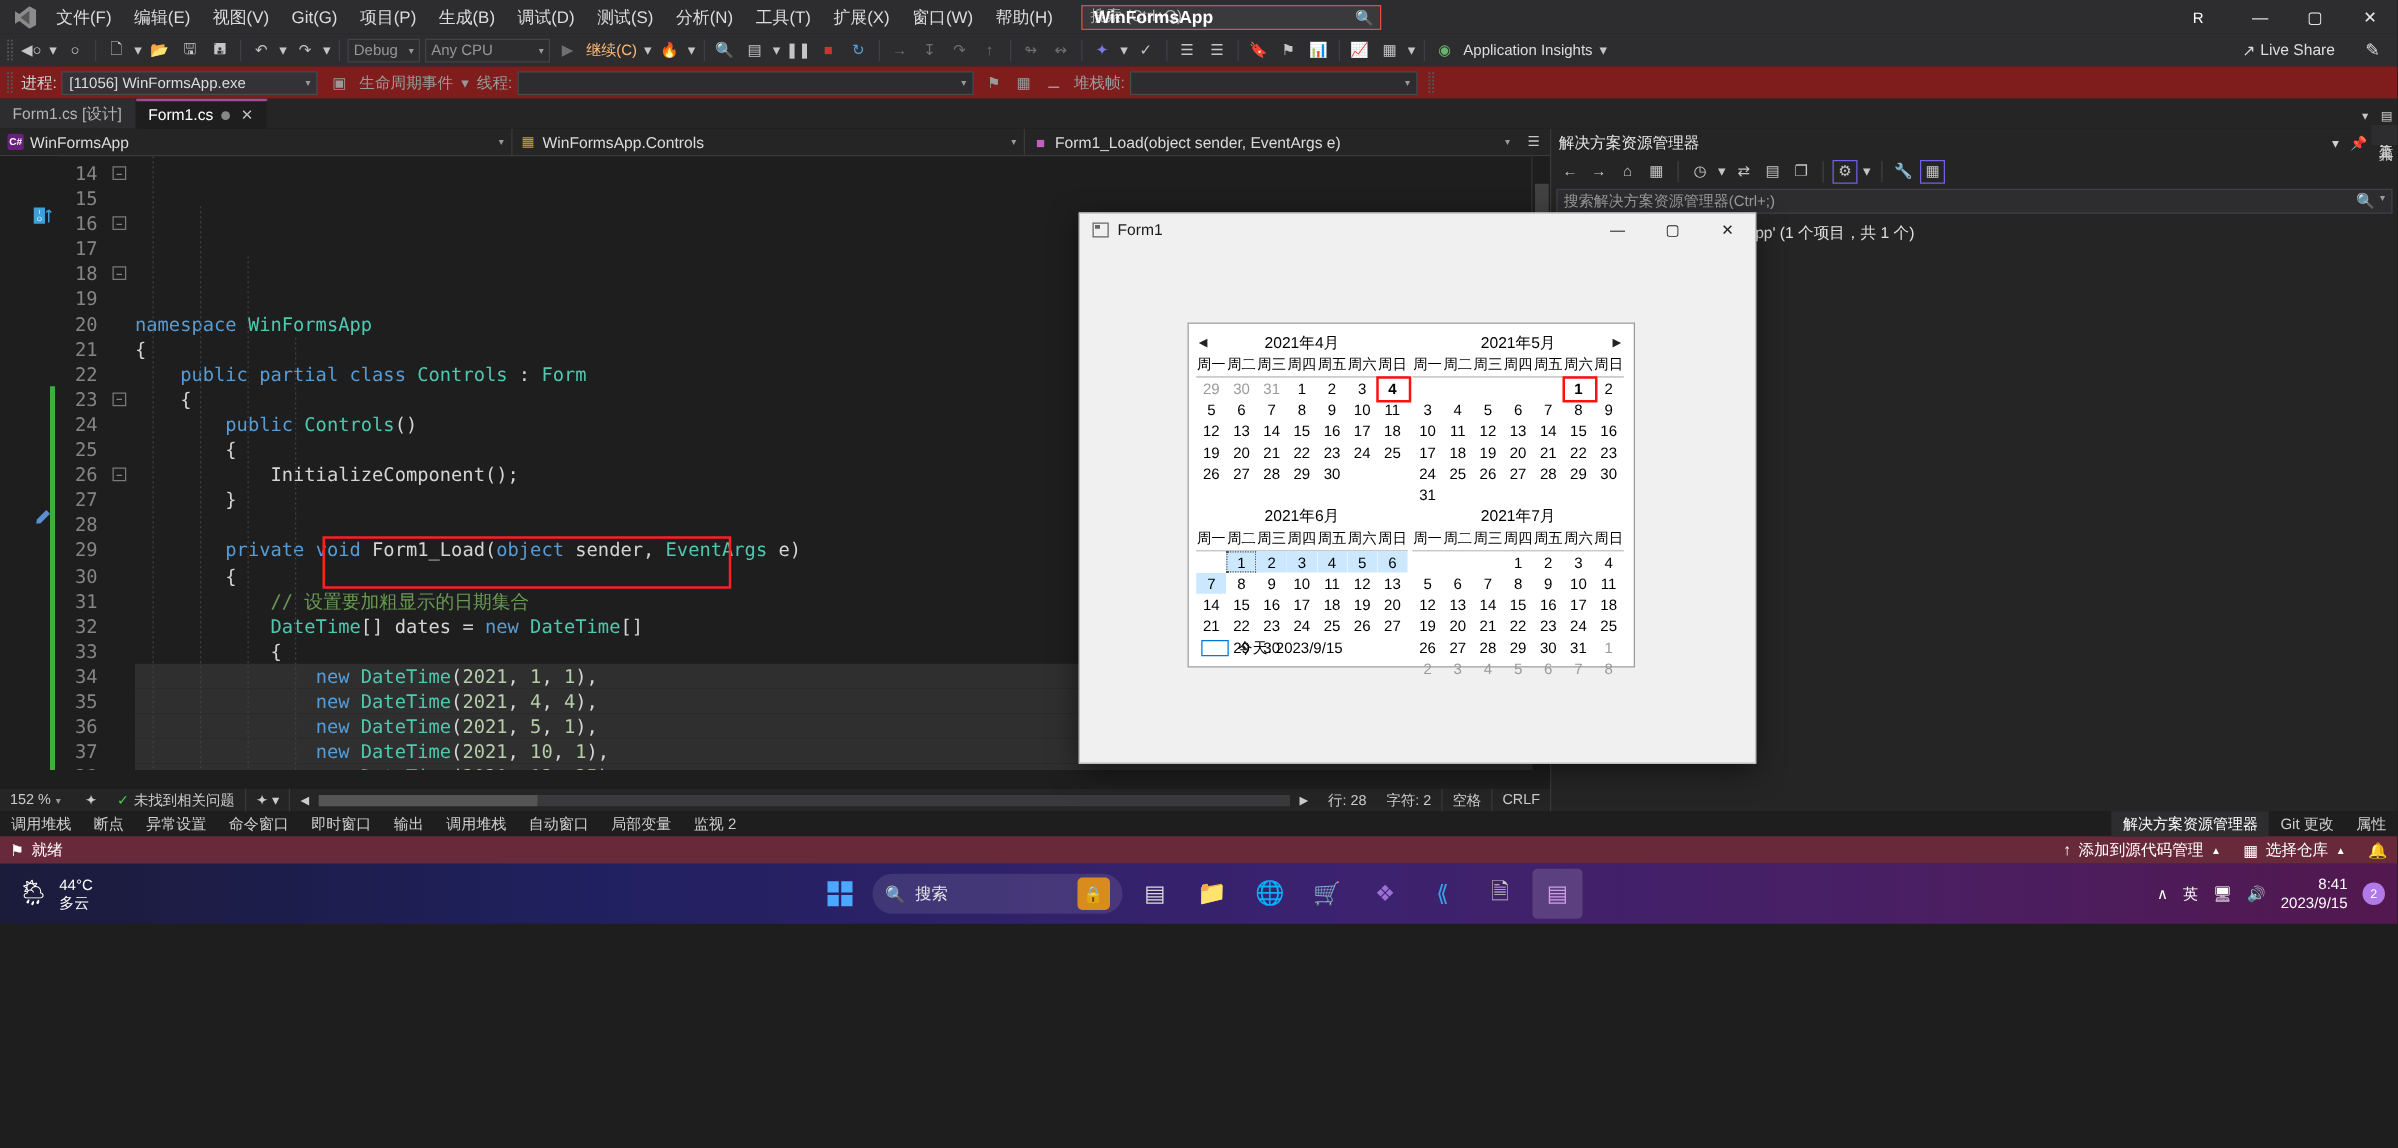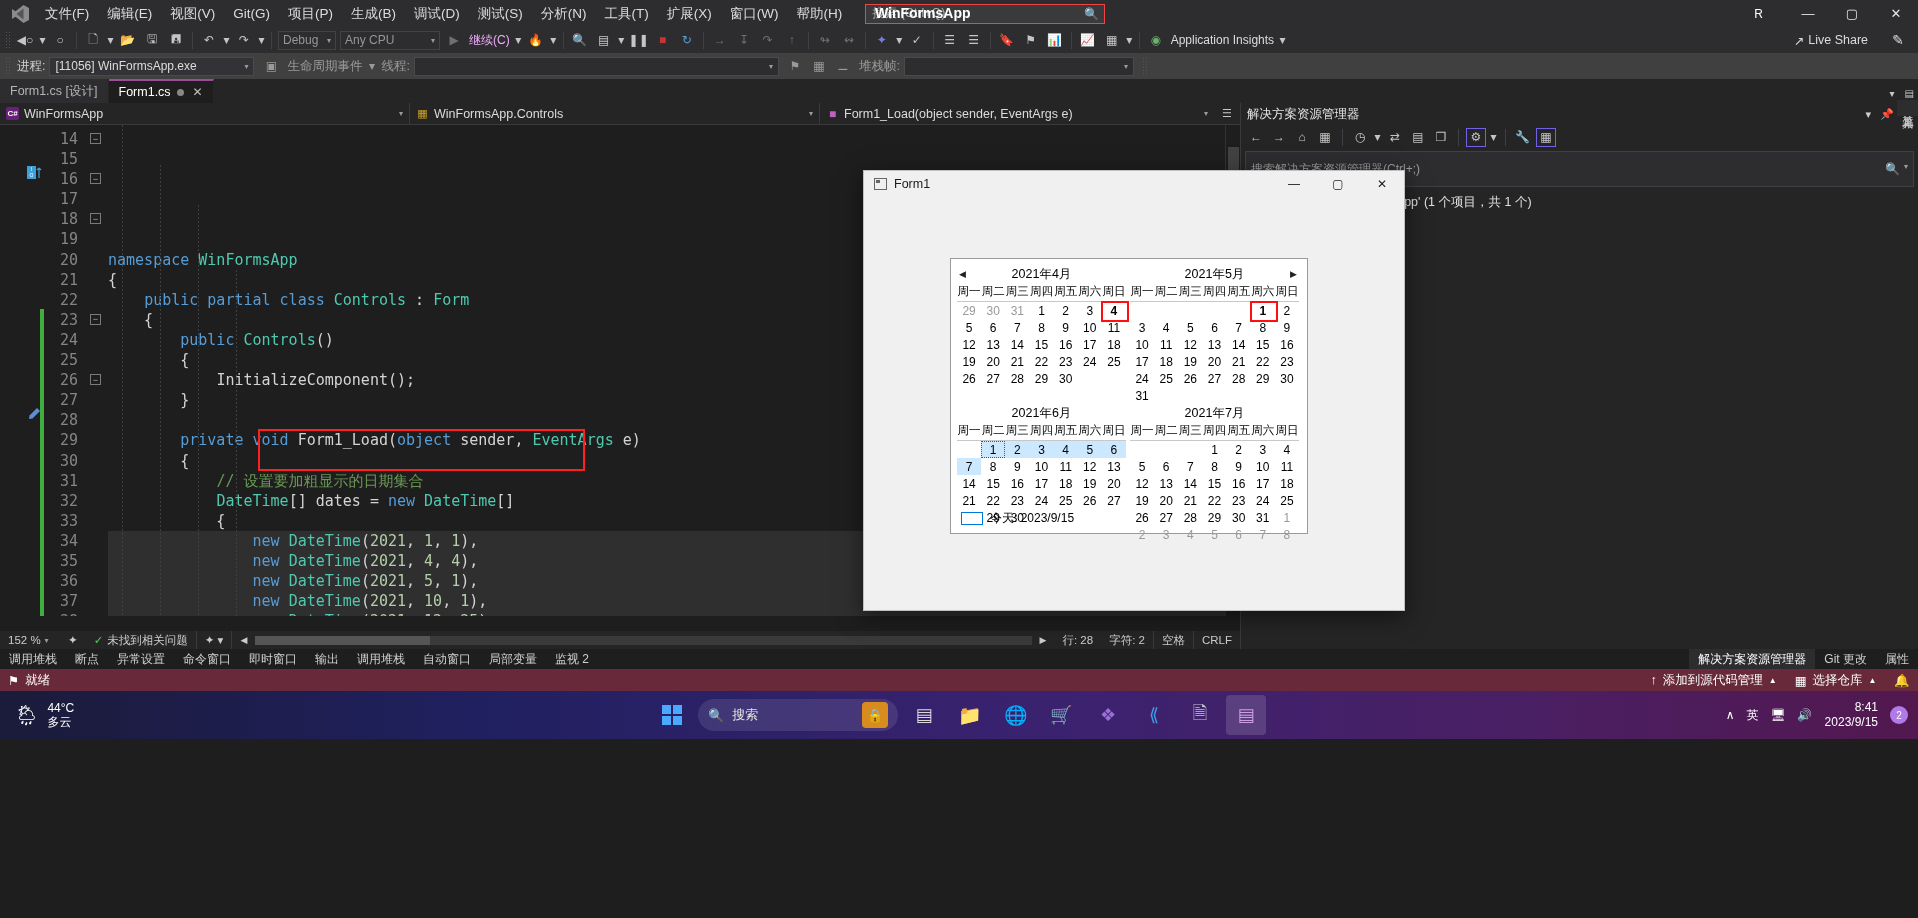"继续(C)" .tb-text { color: #f0abfc -> #fdba74 }
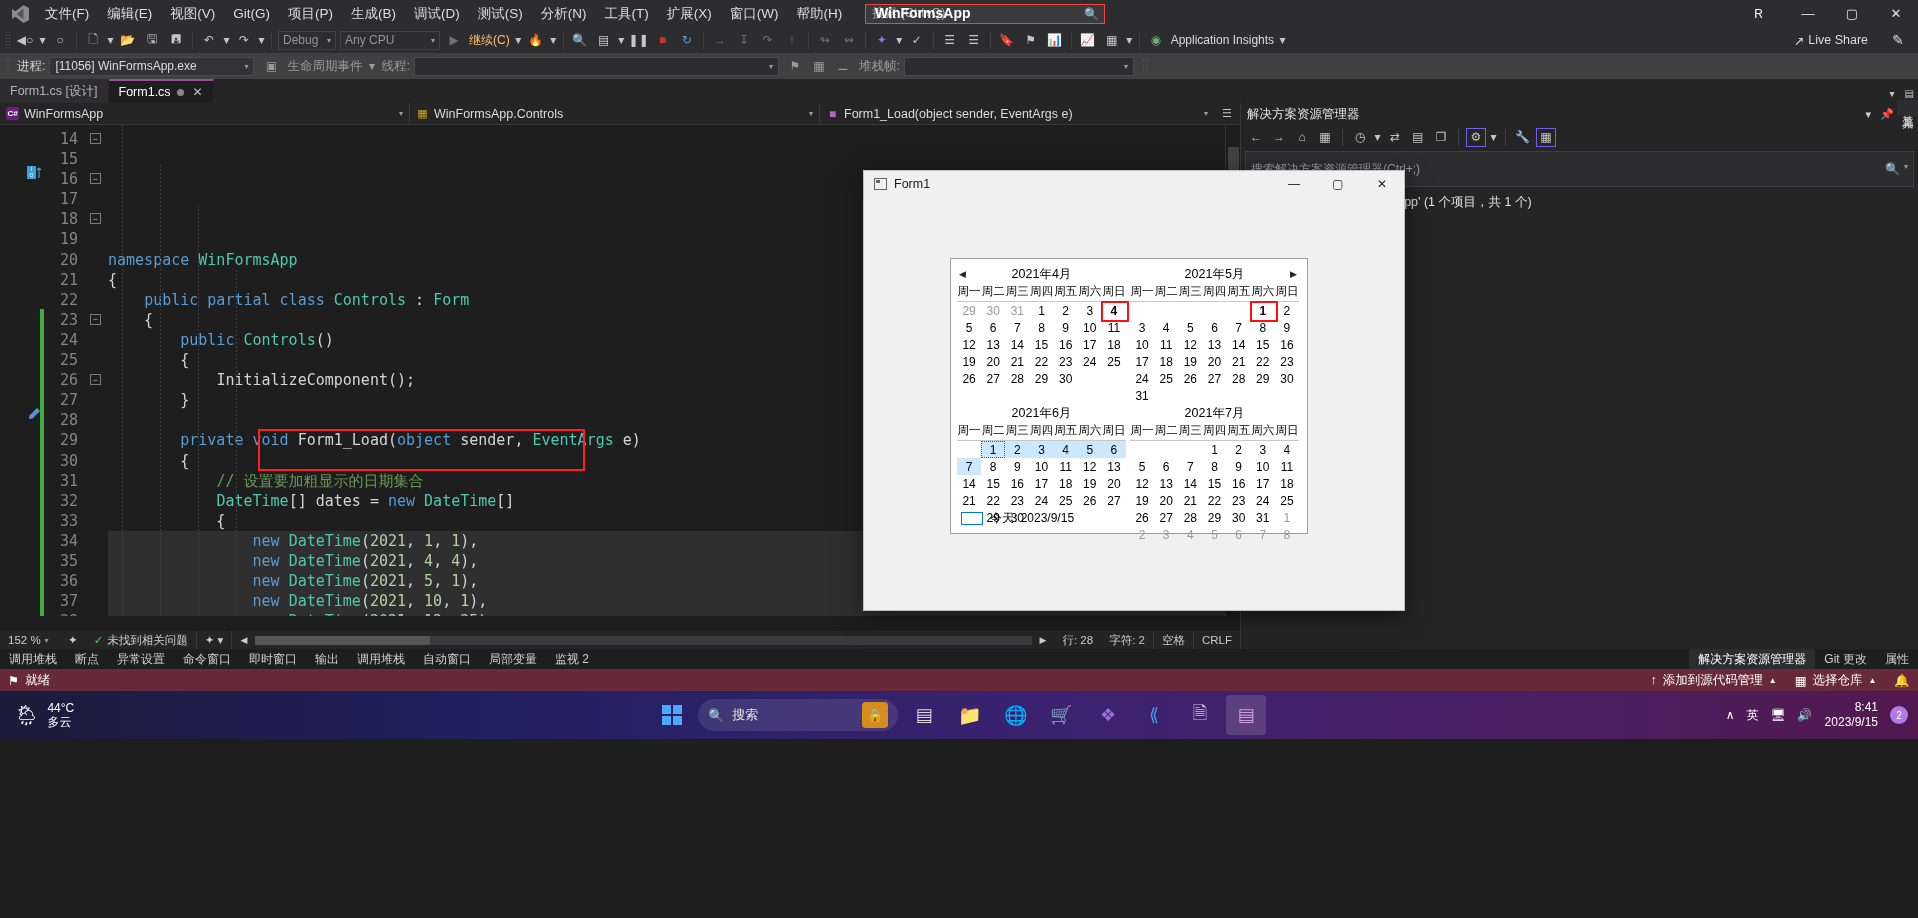"进程:" .debugbar { background: #404040 -> #7f1d1d }
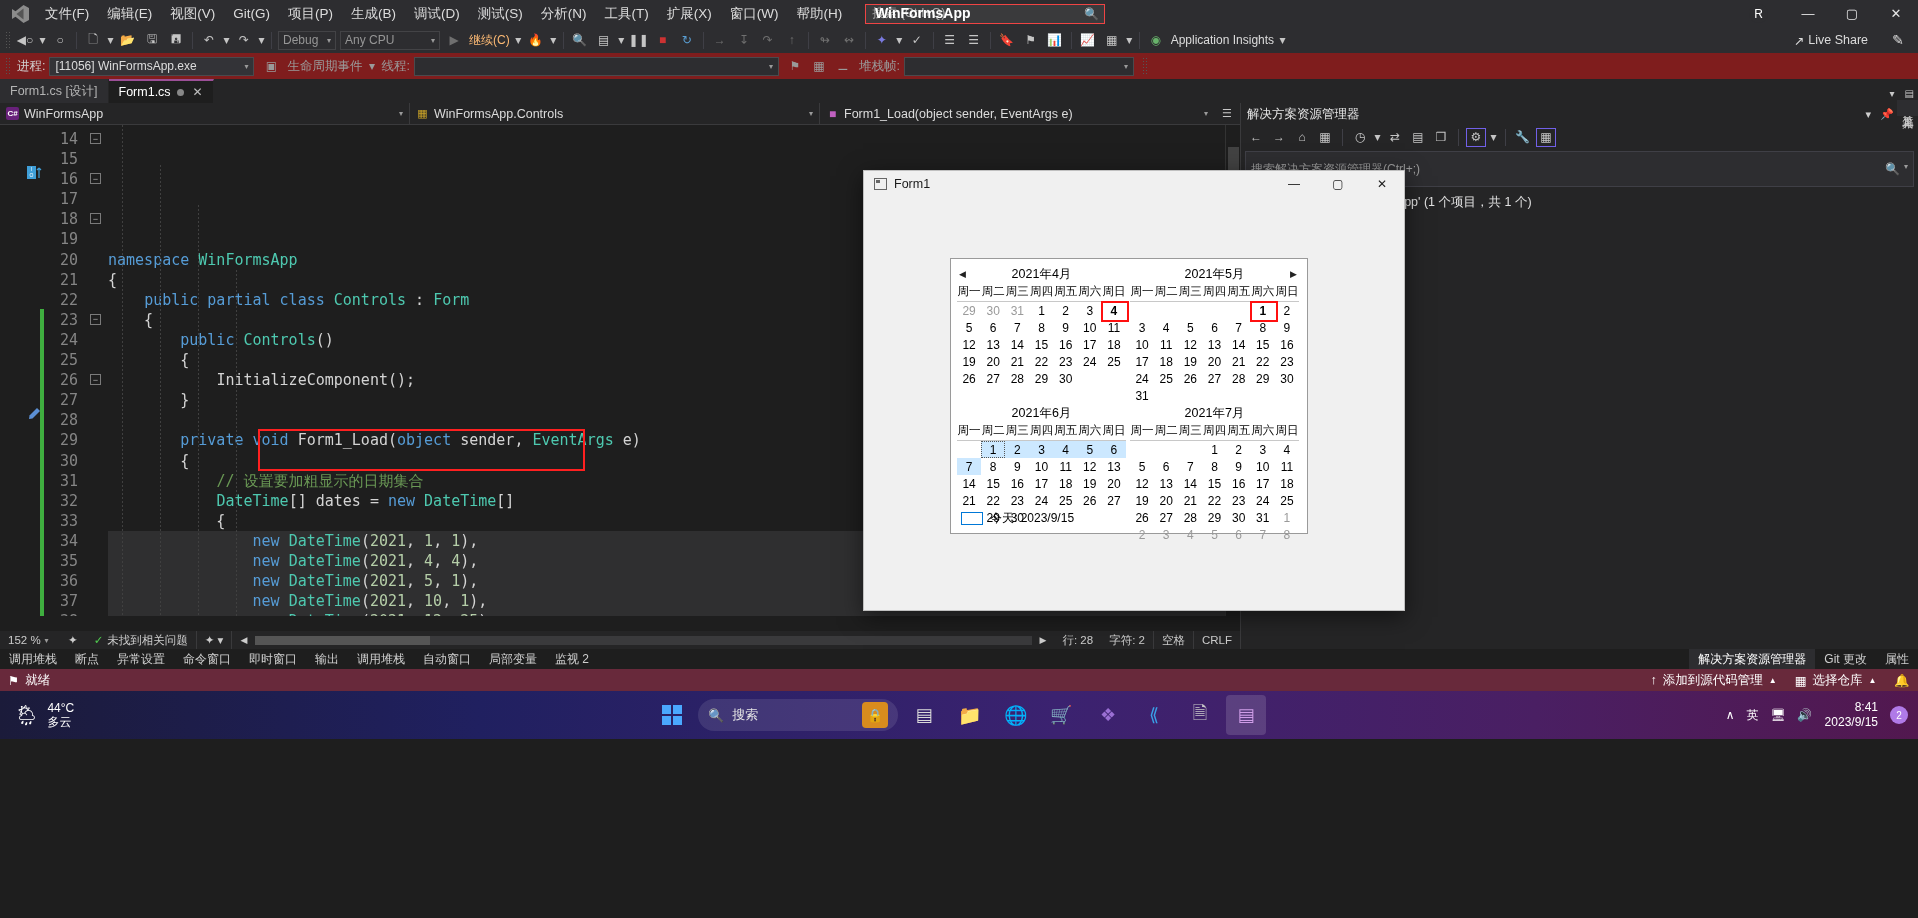"搜索解决方案资源管理器(Ctrl+;)" .rp-search { height: 36px -> 20px }
